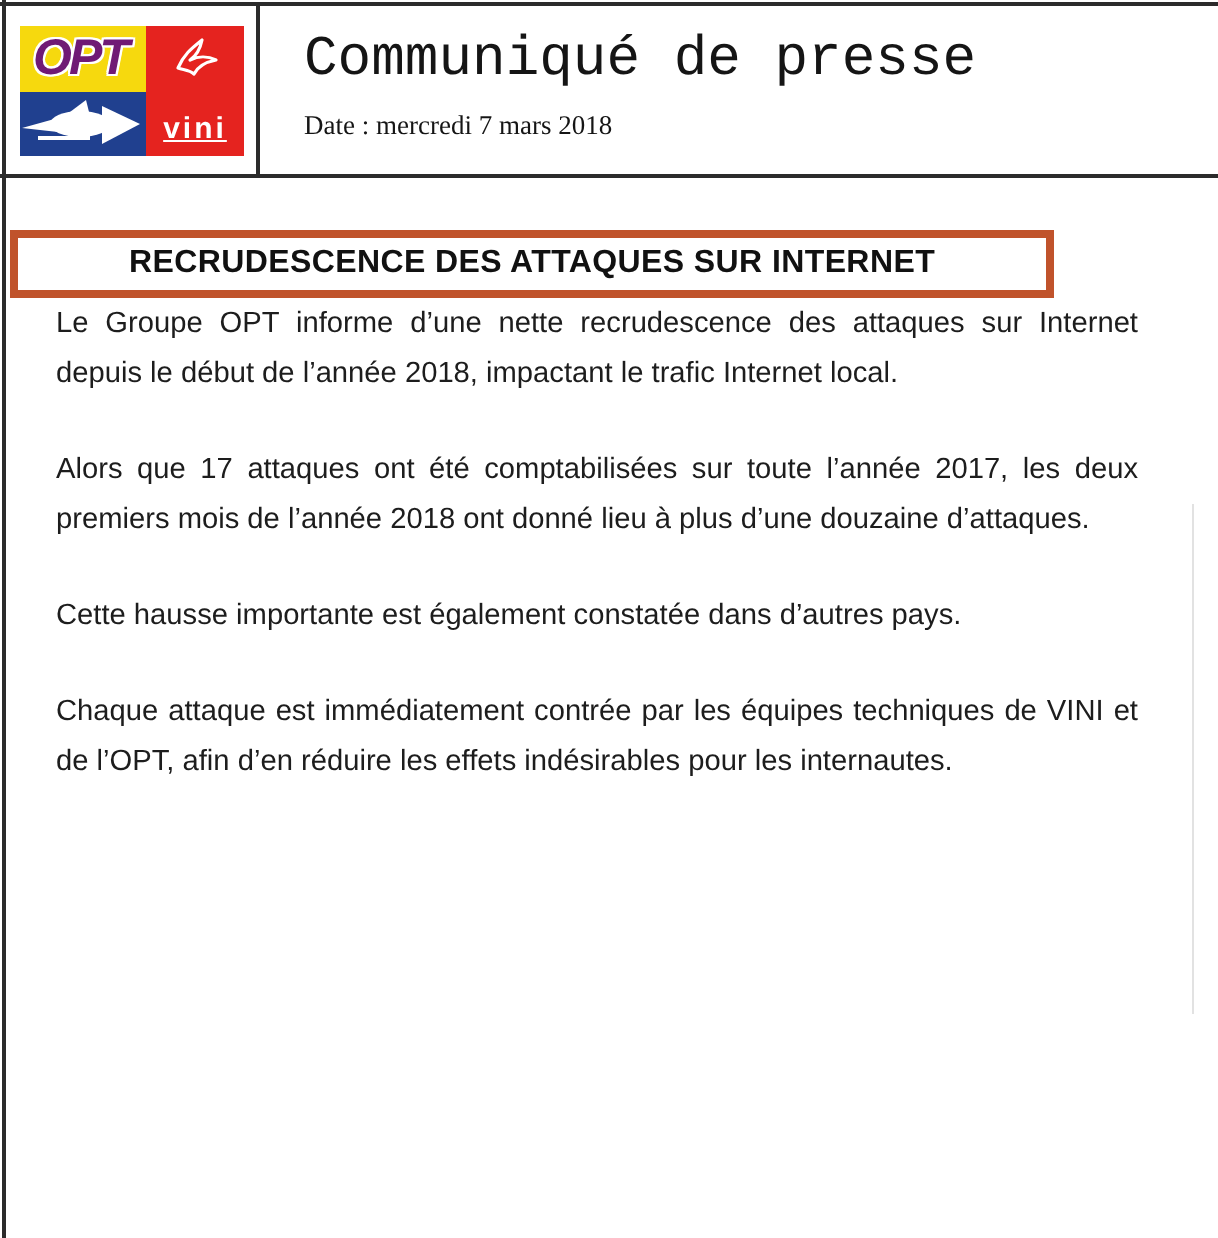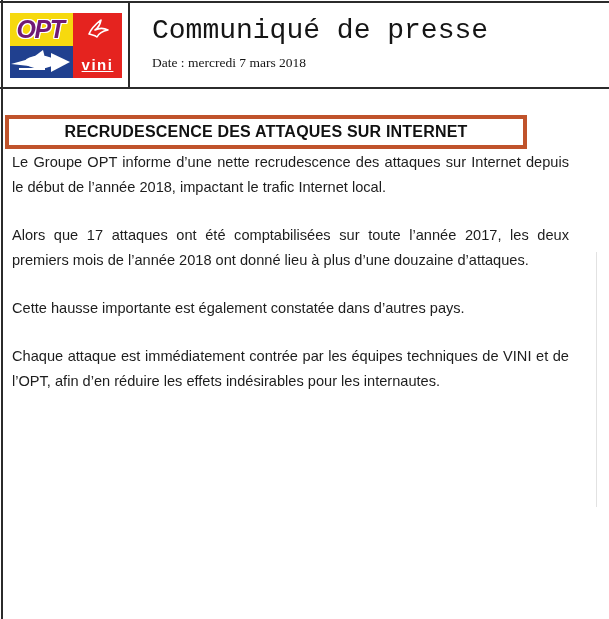"Le Groupe OPT informe d’une" .content p { margin: 0 0 23px 0 -> 0 0 23px 16px }
